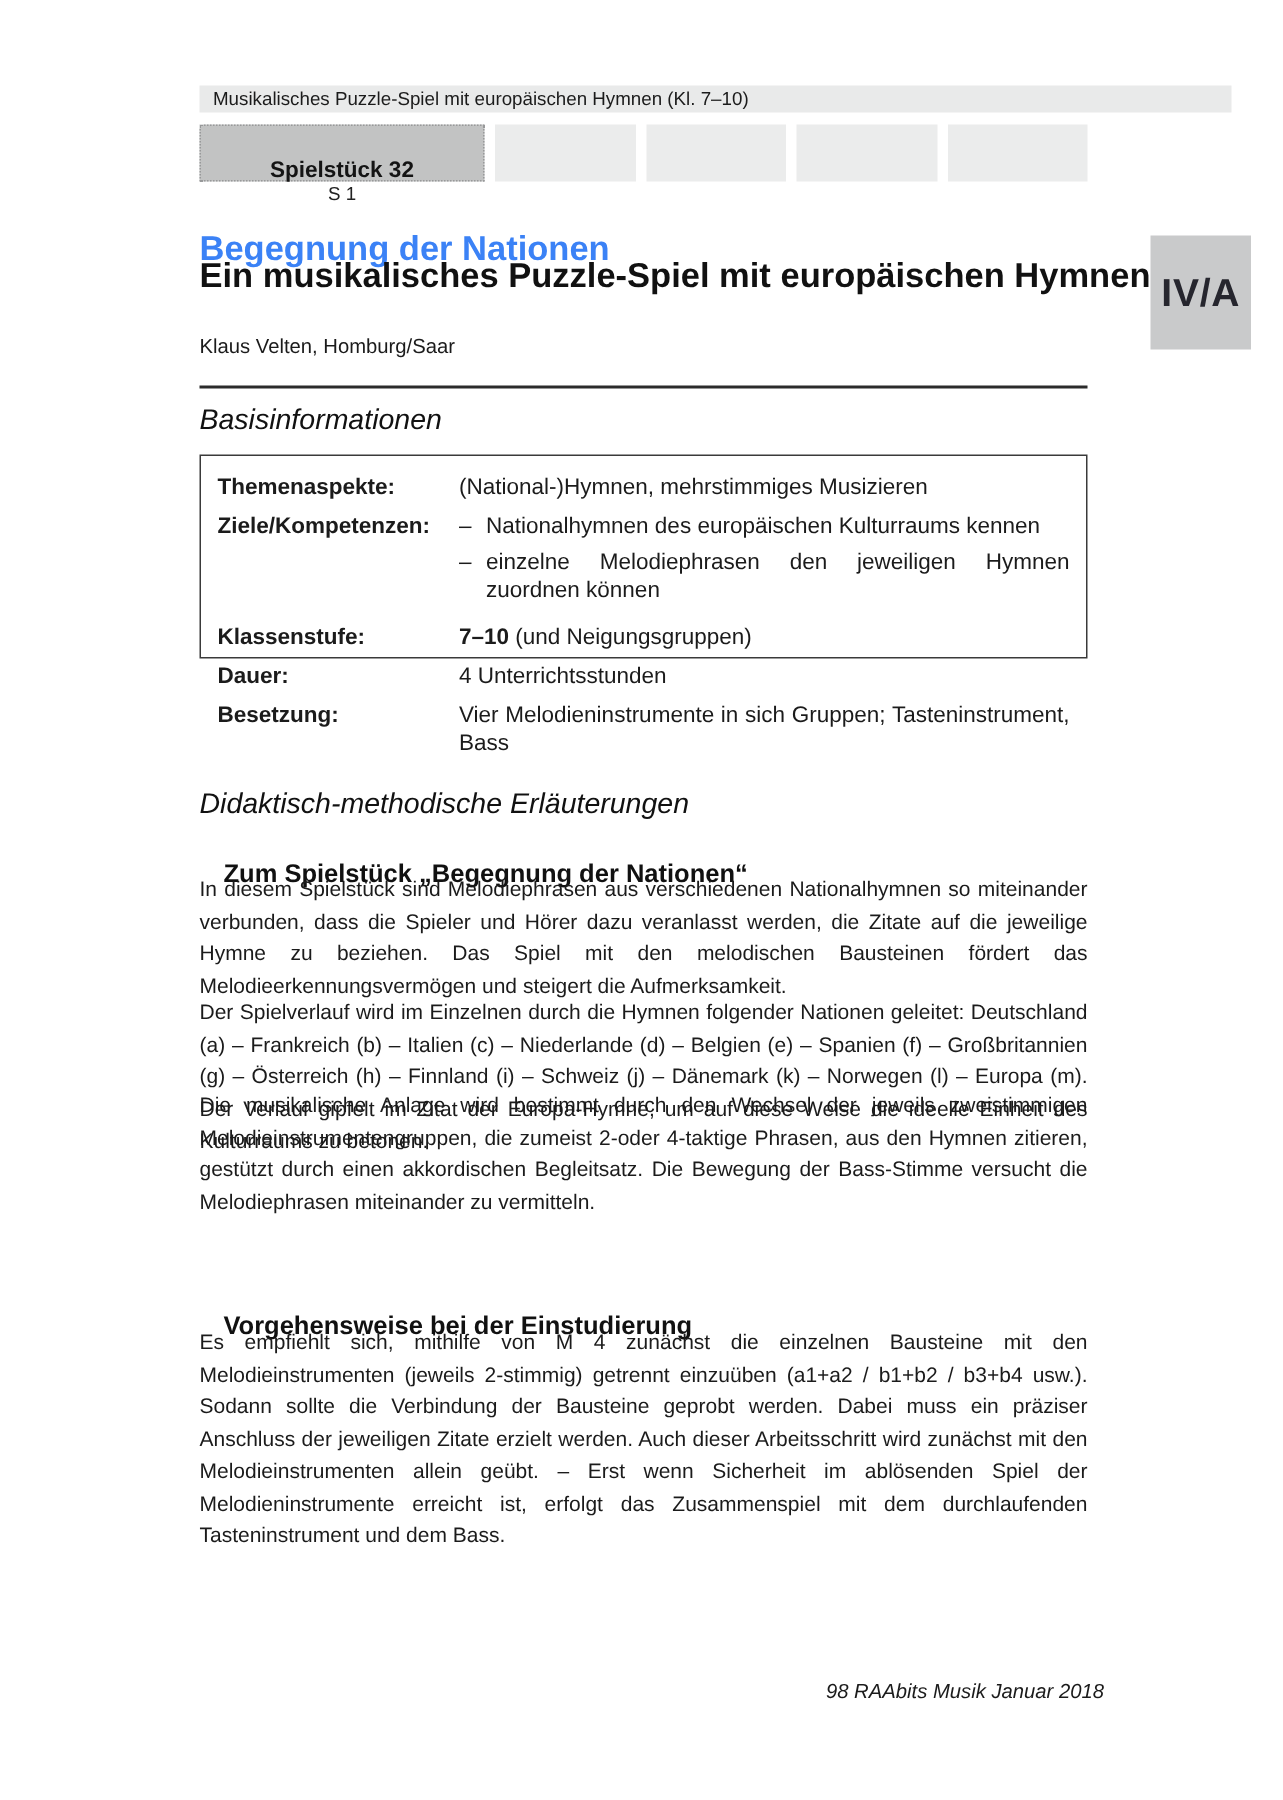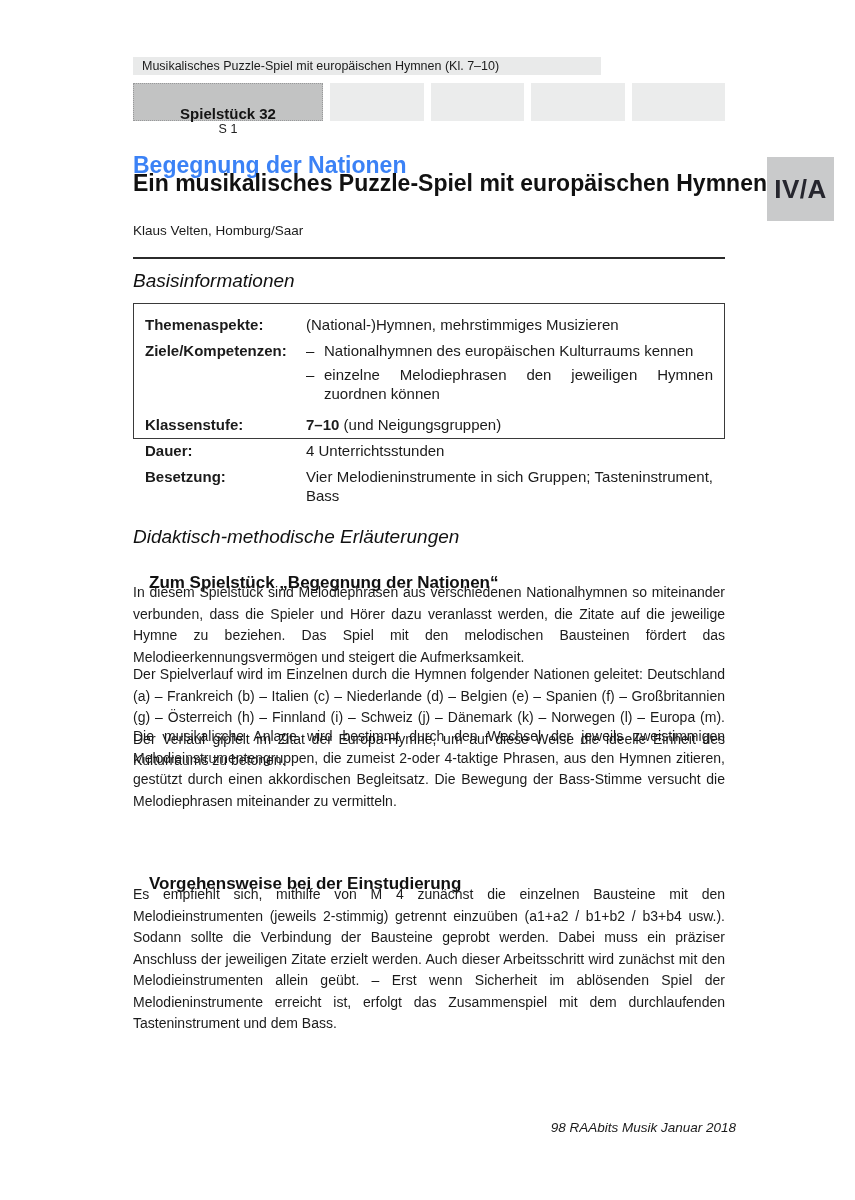"Musikalisches Puzzle-Spiel mit" .header-bar { width: 468px -> 688px }
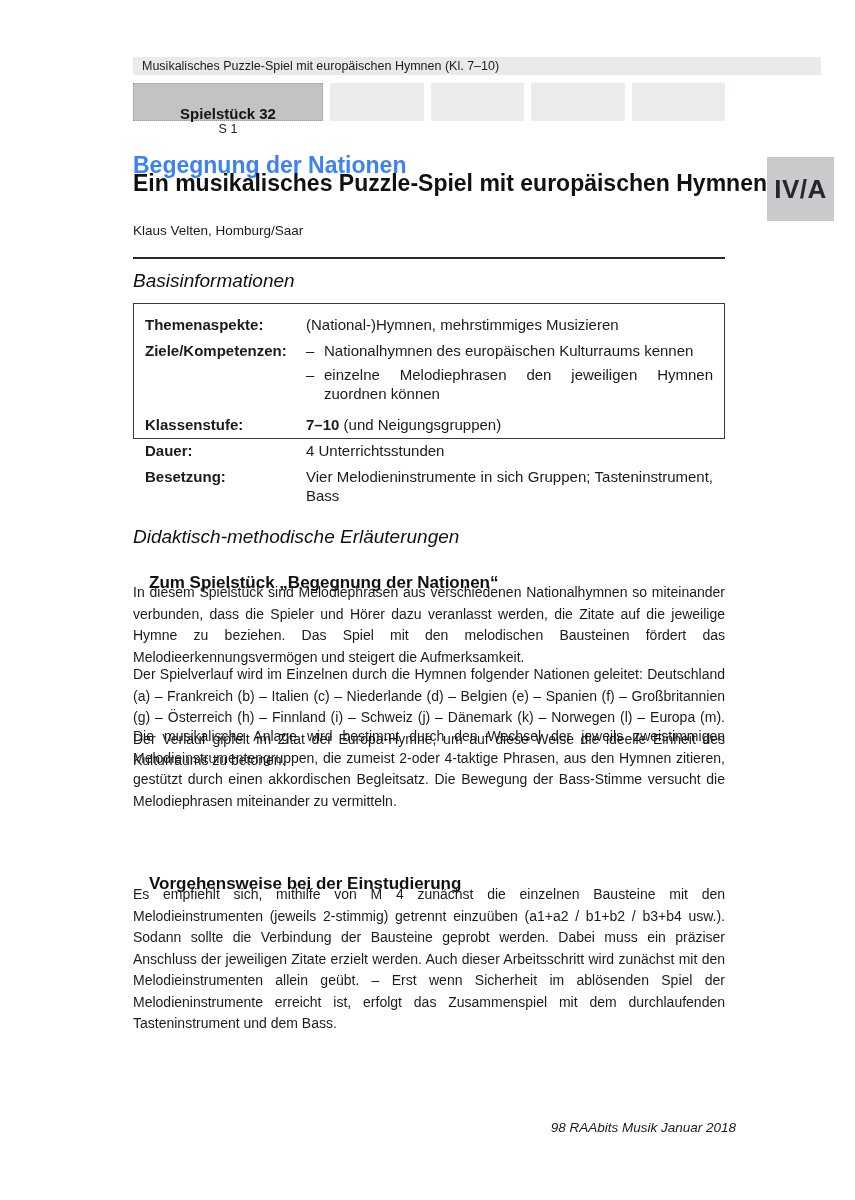"IV/A" .badge { height: 64px -> 76px }
